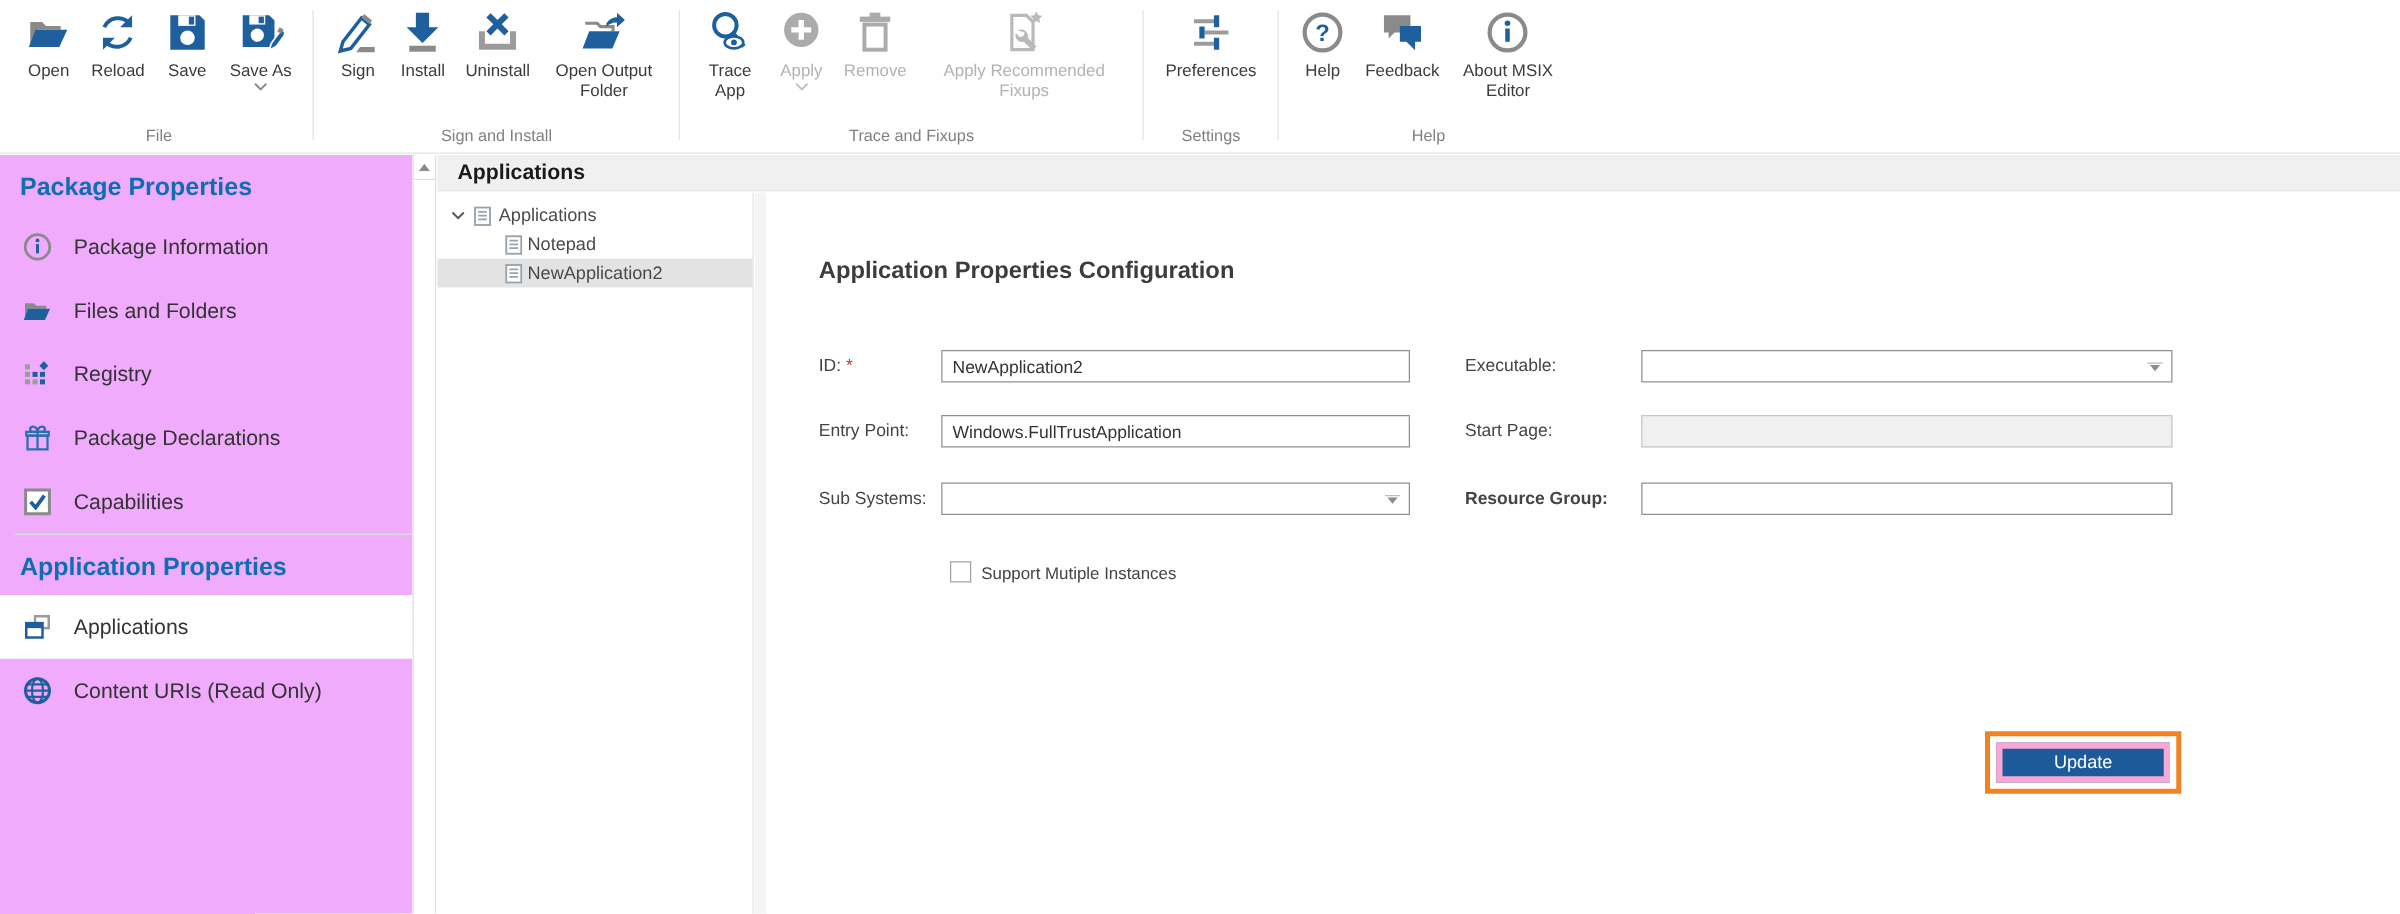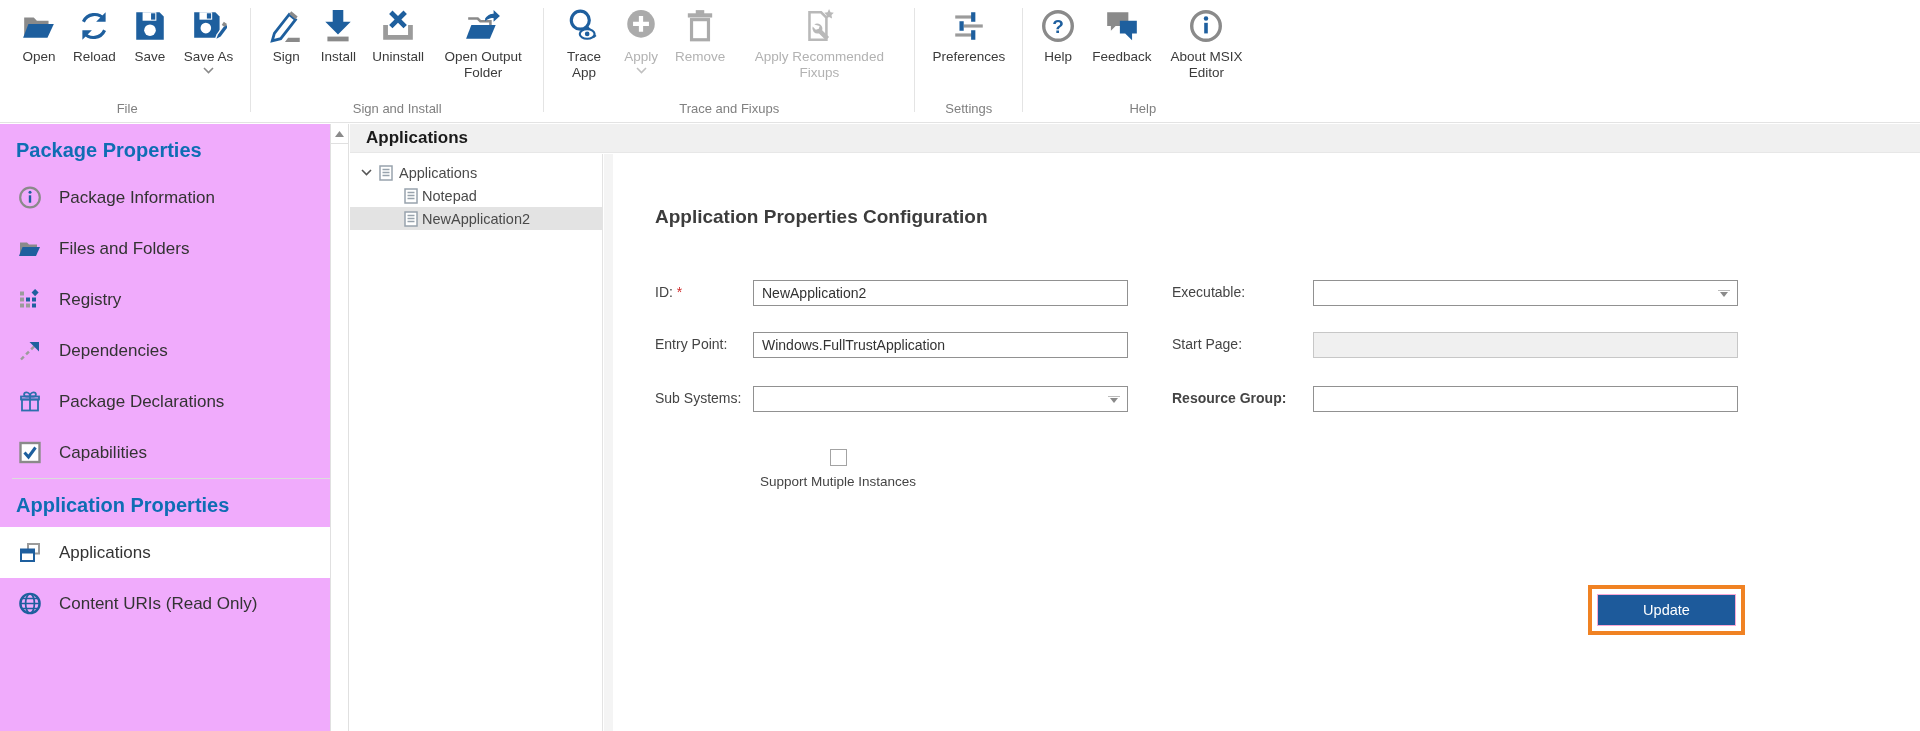"Dependencies" div.side-item { html: <div> <span> <svg> <path></path> <path></path> </svg> </span> <span>Dependencies</span> </div> -> none }
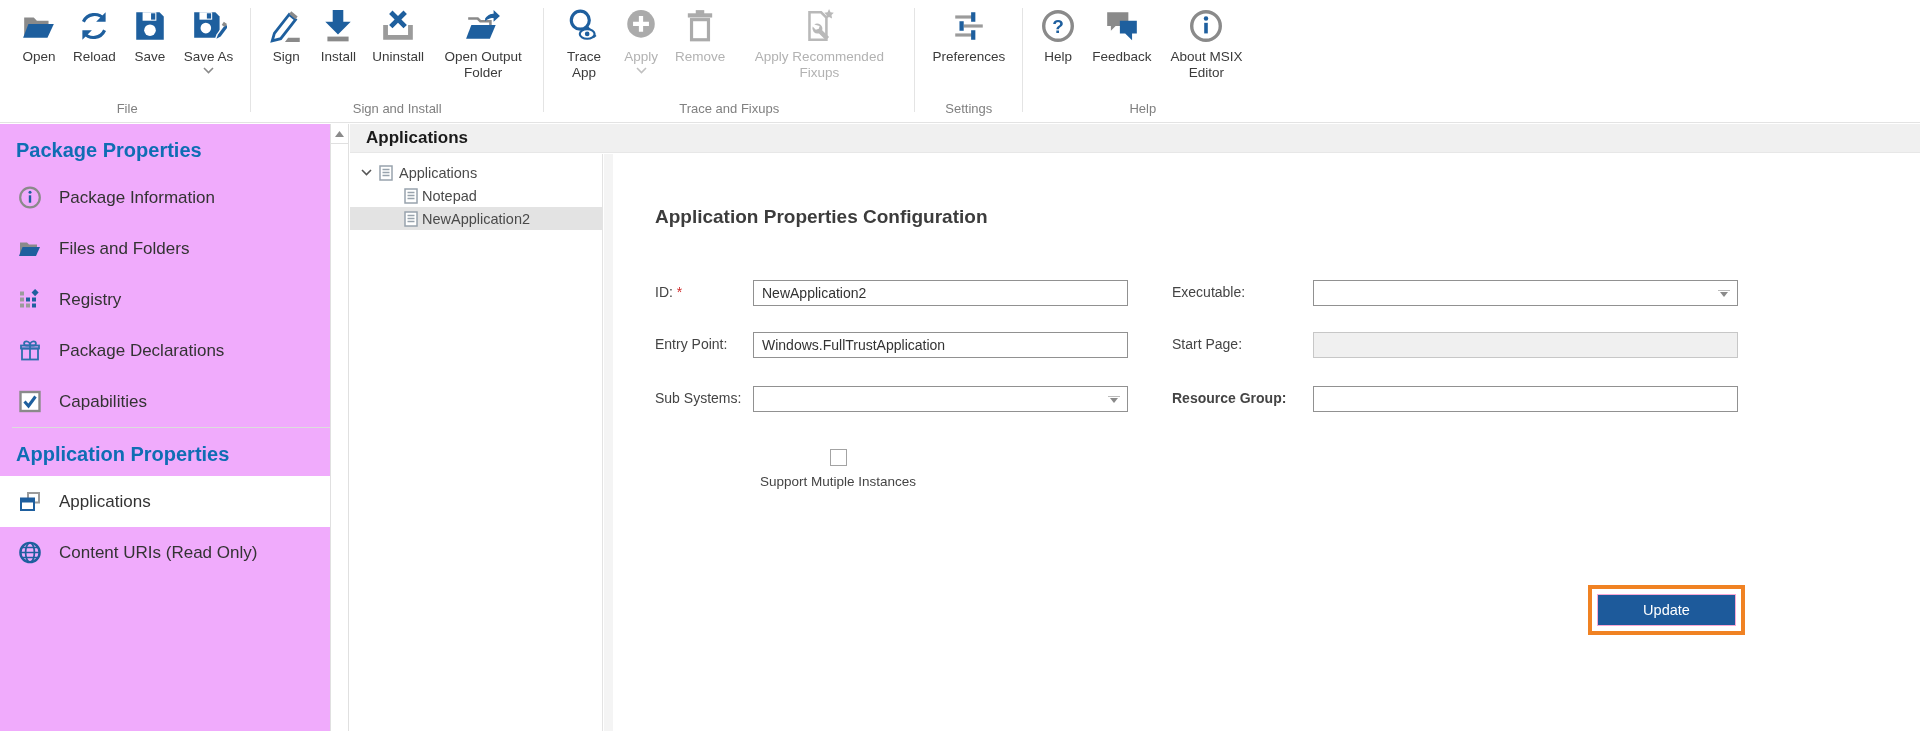"Support Mutiple Instances" .chk-row { align-items: center -> flex-end; flex-direction: column -> none }
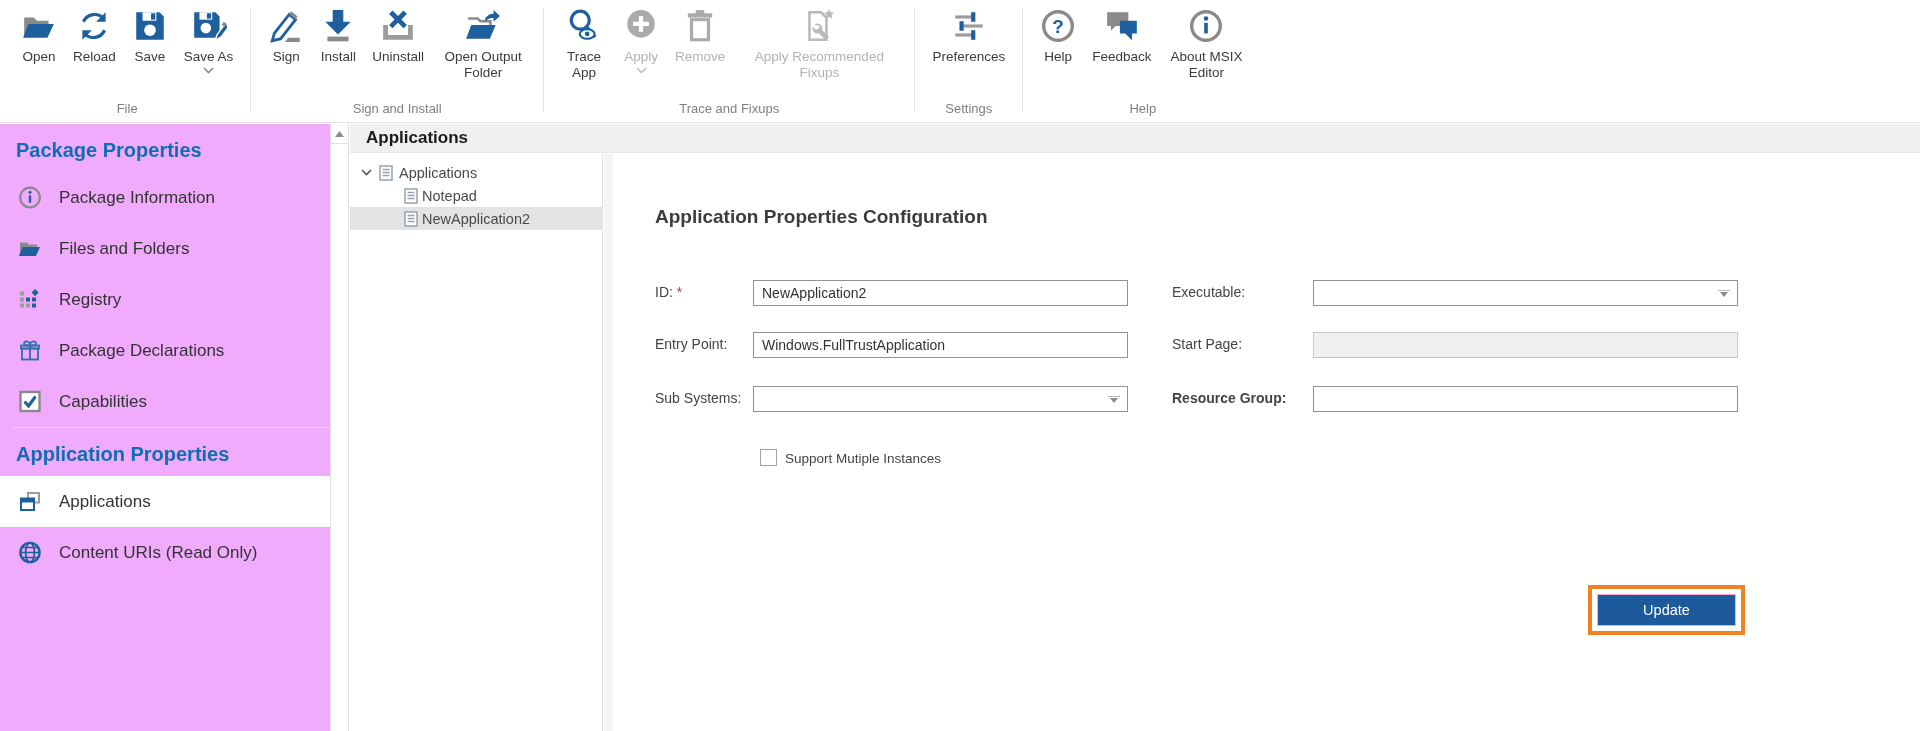"Update" .update-btn { border: 1px solid #f9a8d4 -> 5px solid #f9a8d4 }
